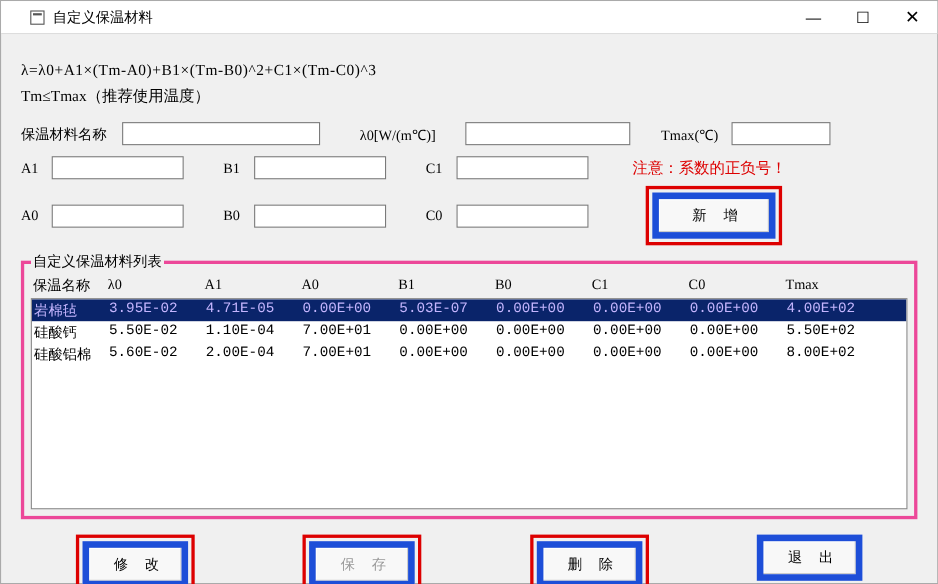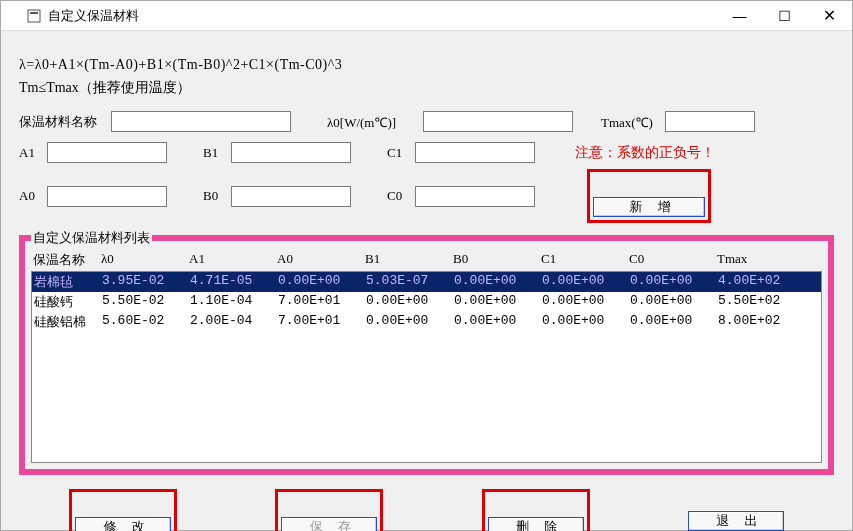"新 增" .btn { border: 1px solid #1d4ed8 -> 6px solid #1d4ed8; height: 20px -> 42px; margin-top: 22px -> none }
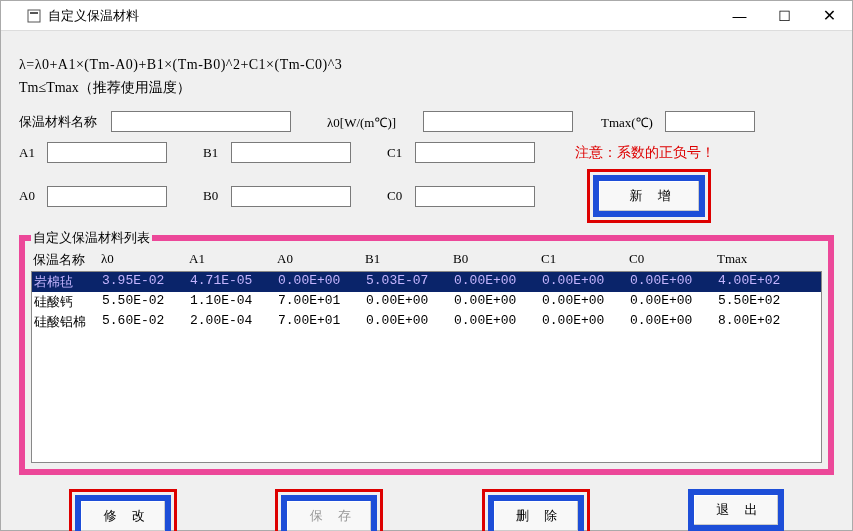"自定义保温材料列表" fieldset.listbox { border: 6px solid #ec4899 -> 3px solid #ec4899 }
